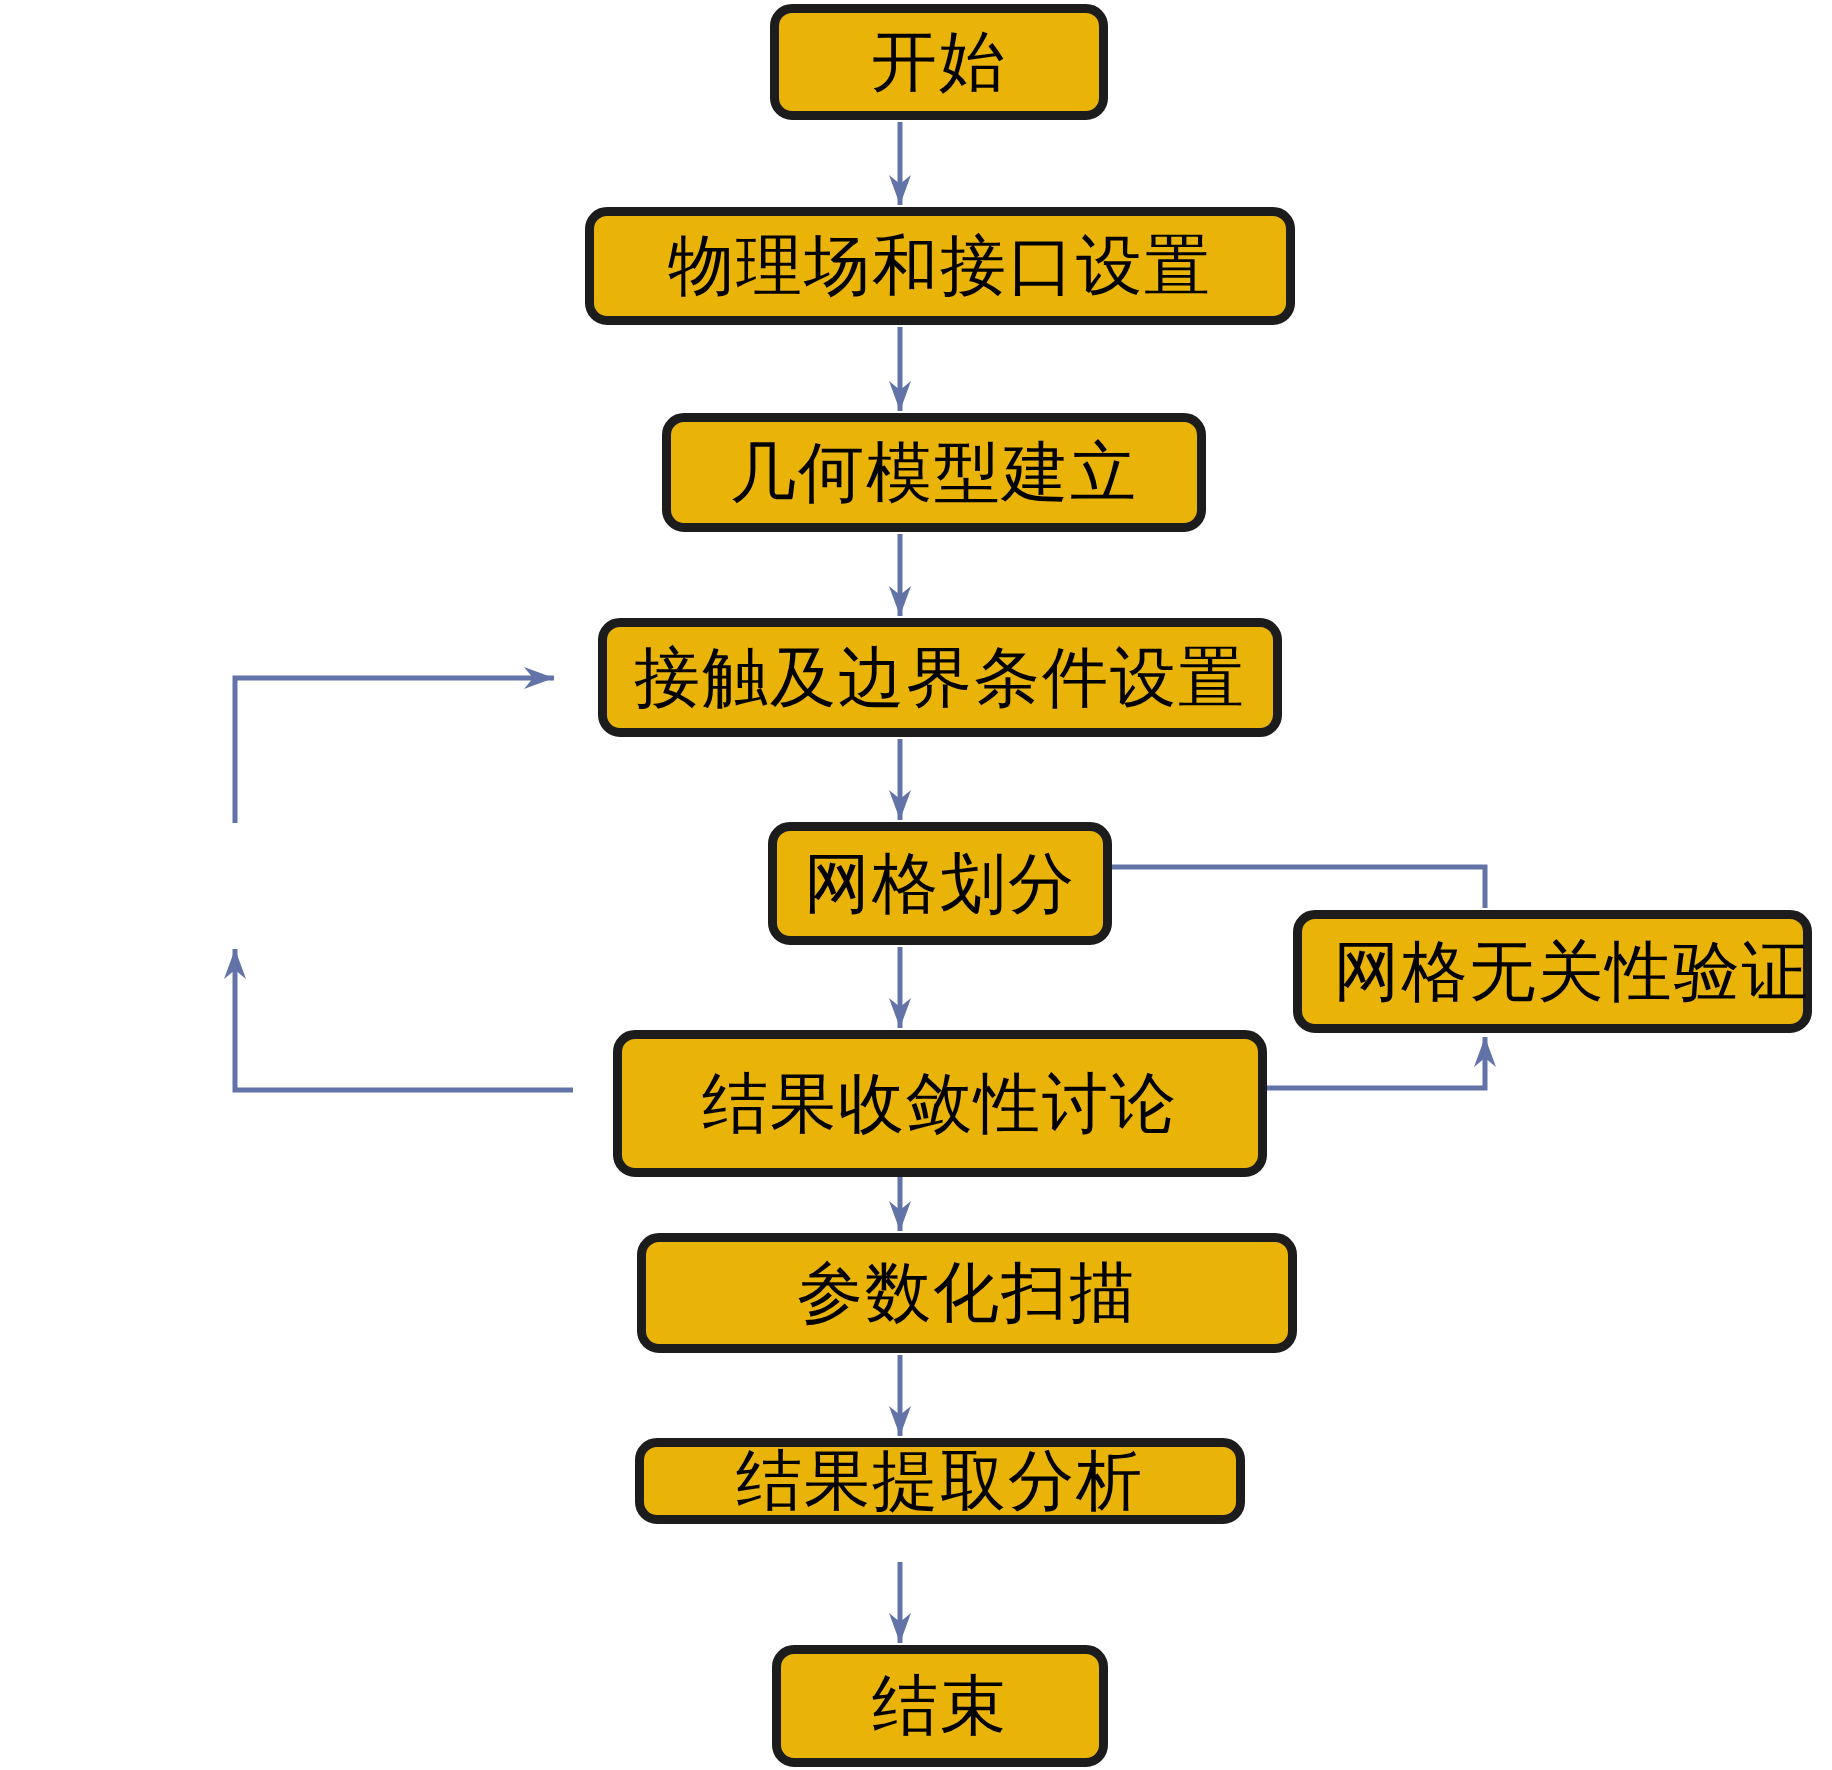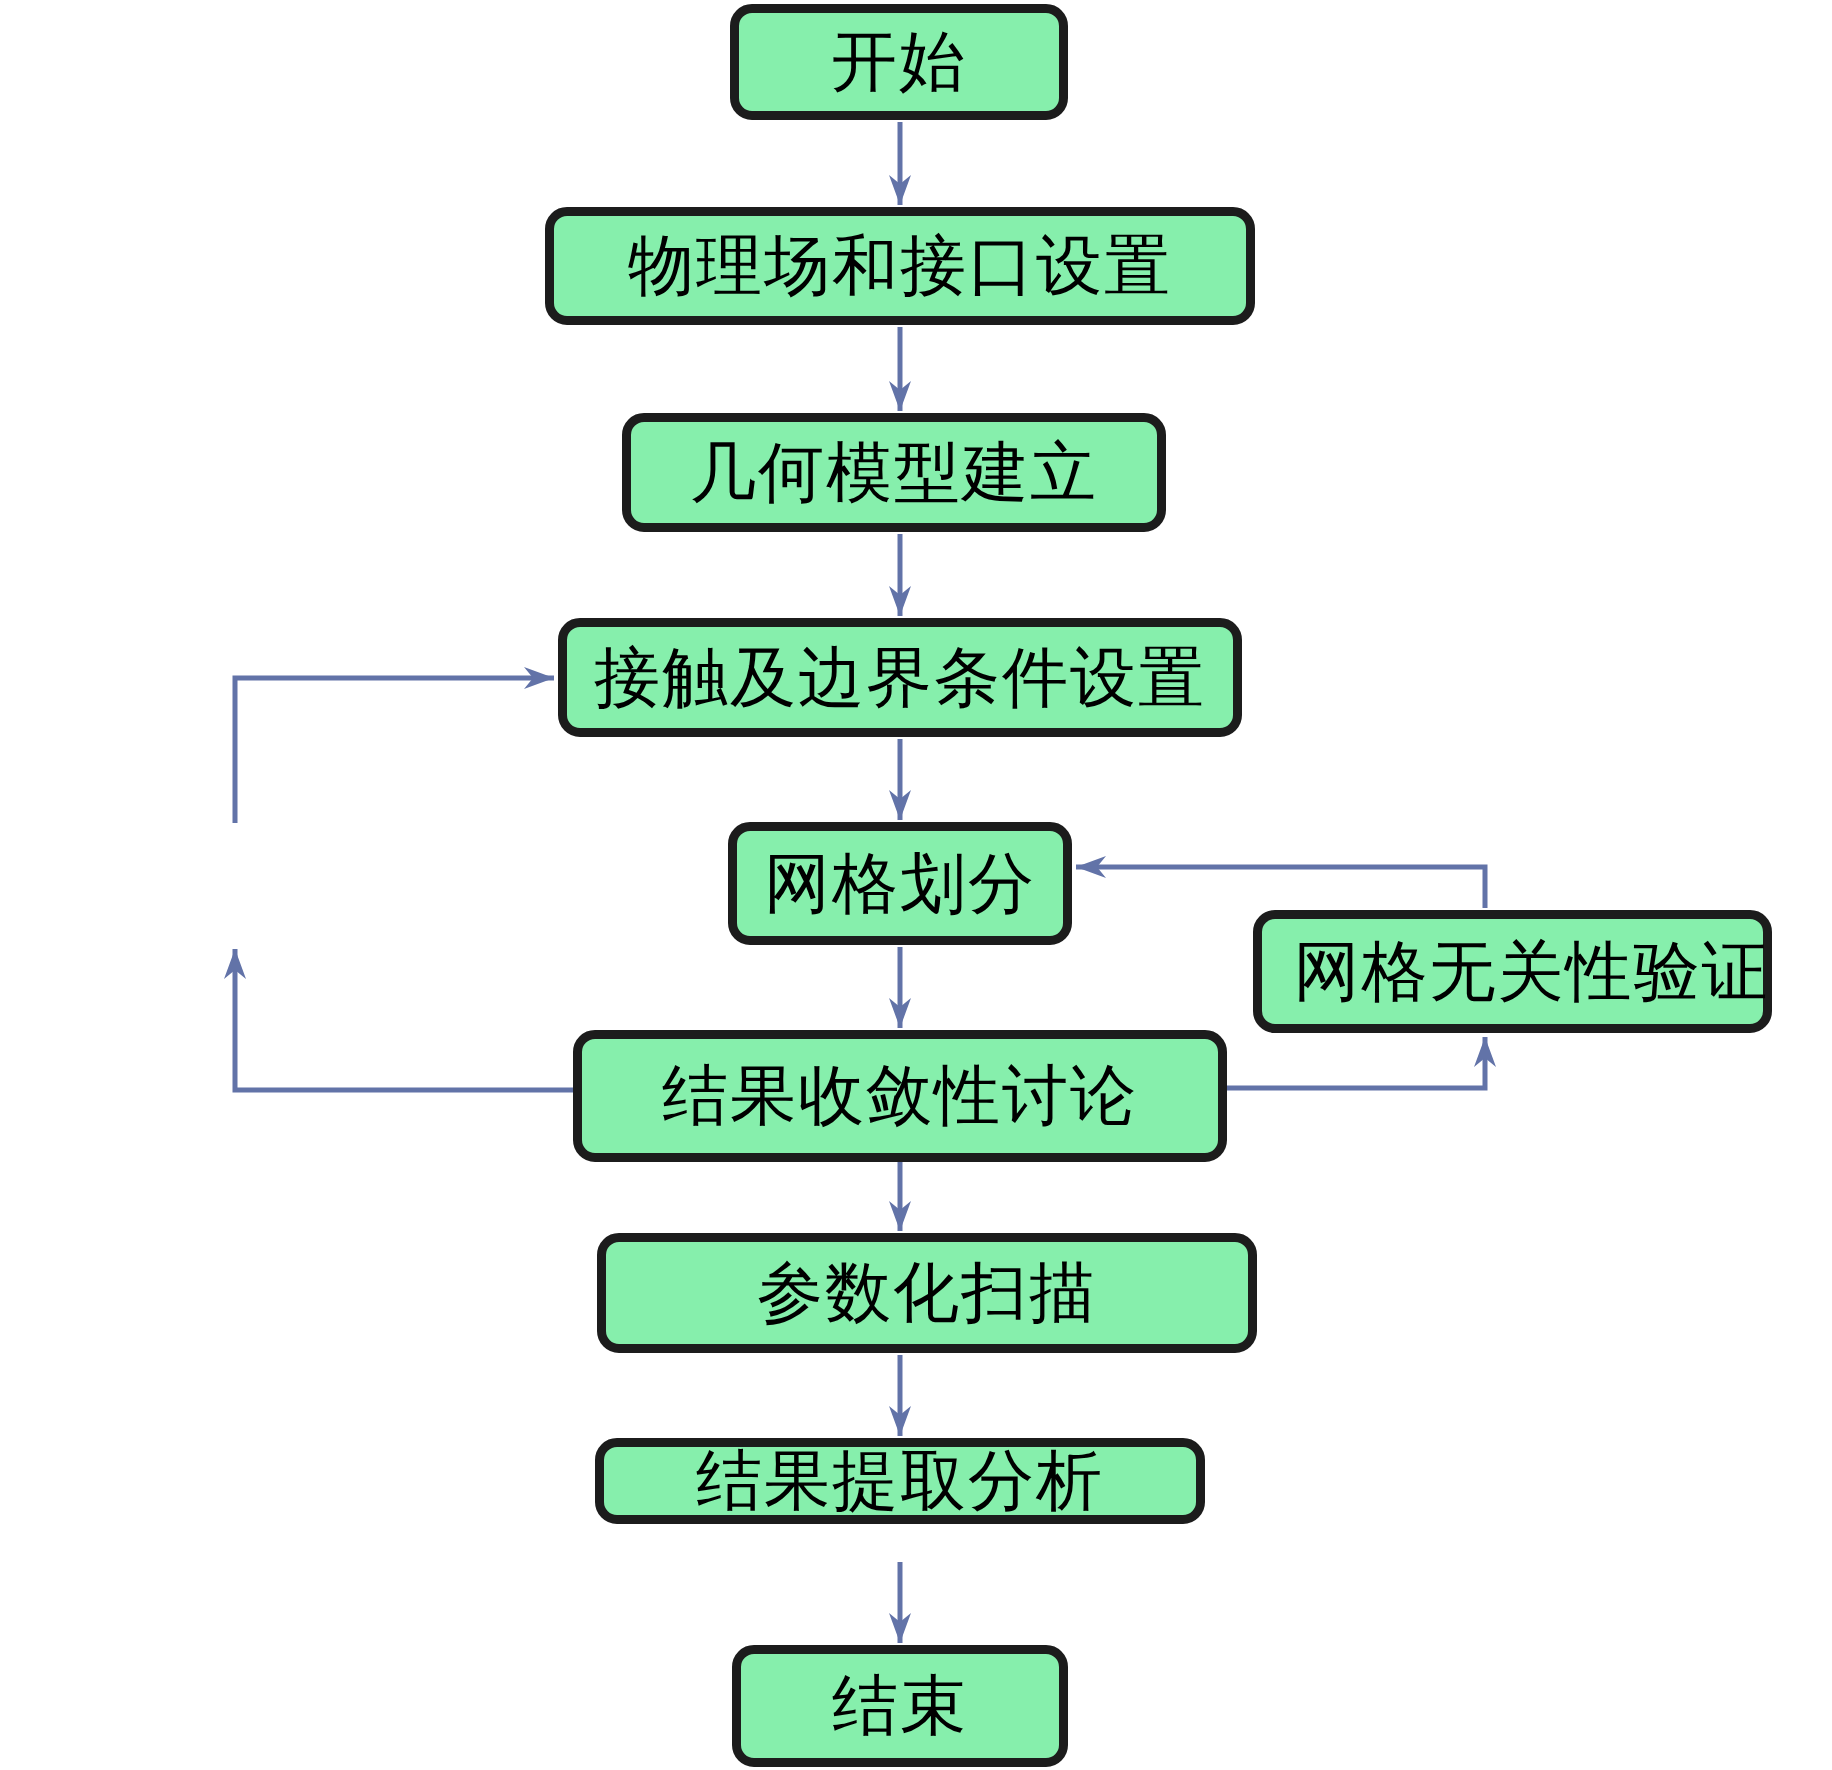"开始" .node { background: #86efac -> #eab308; margin-left: none -> 40px }
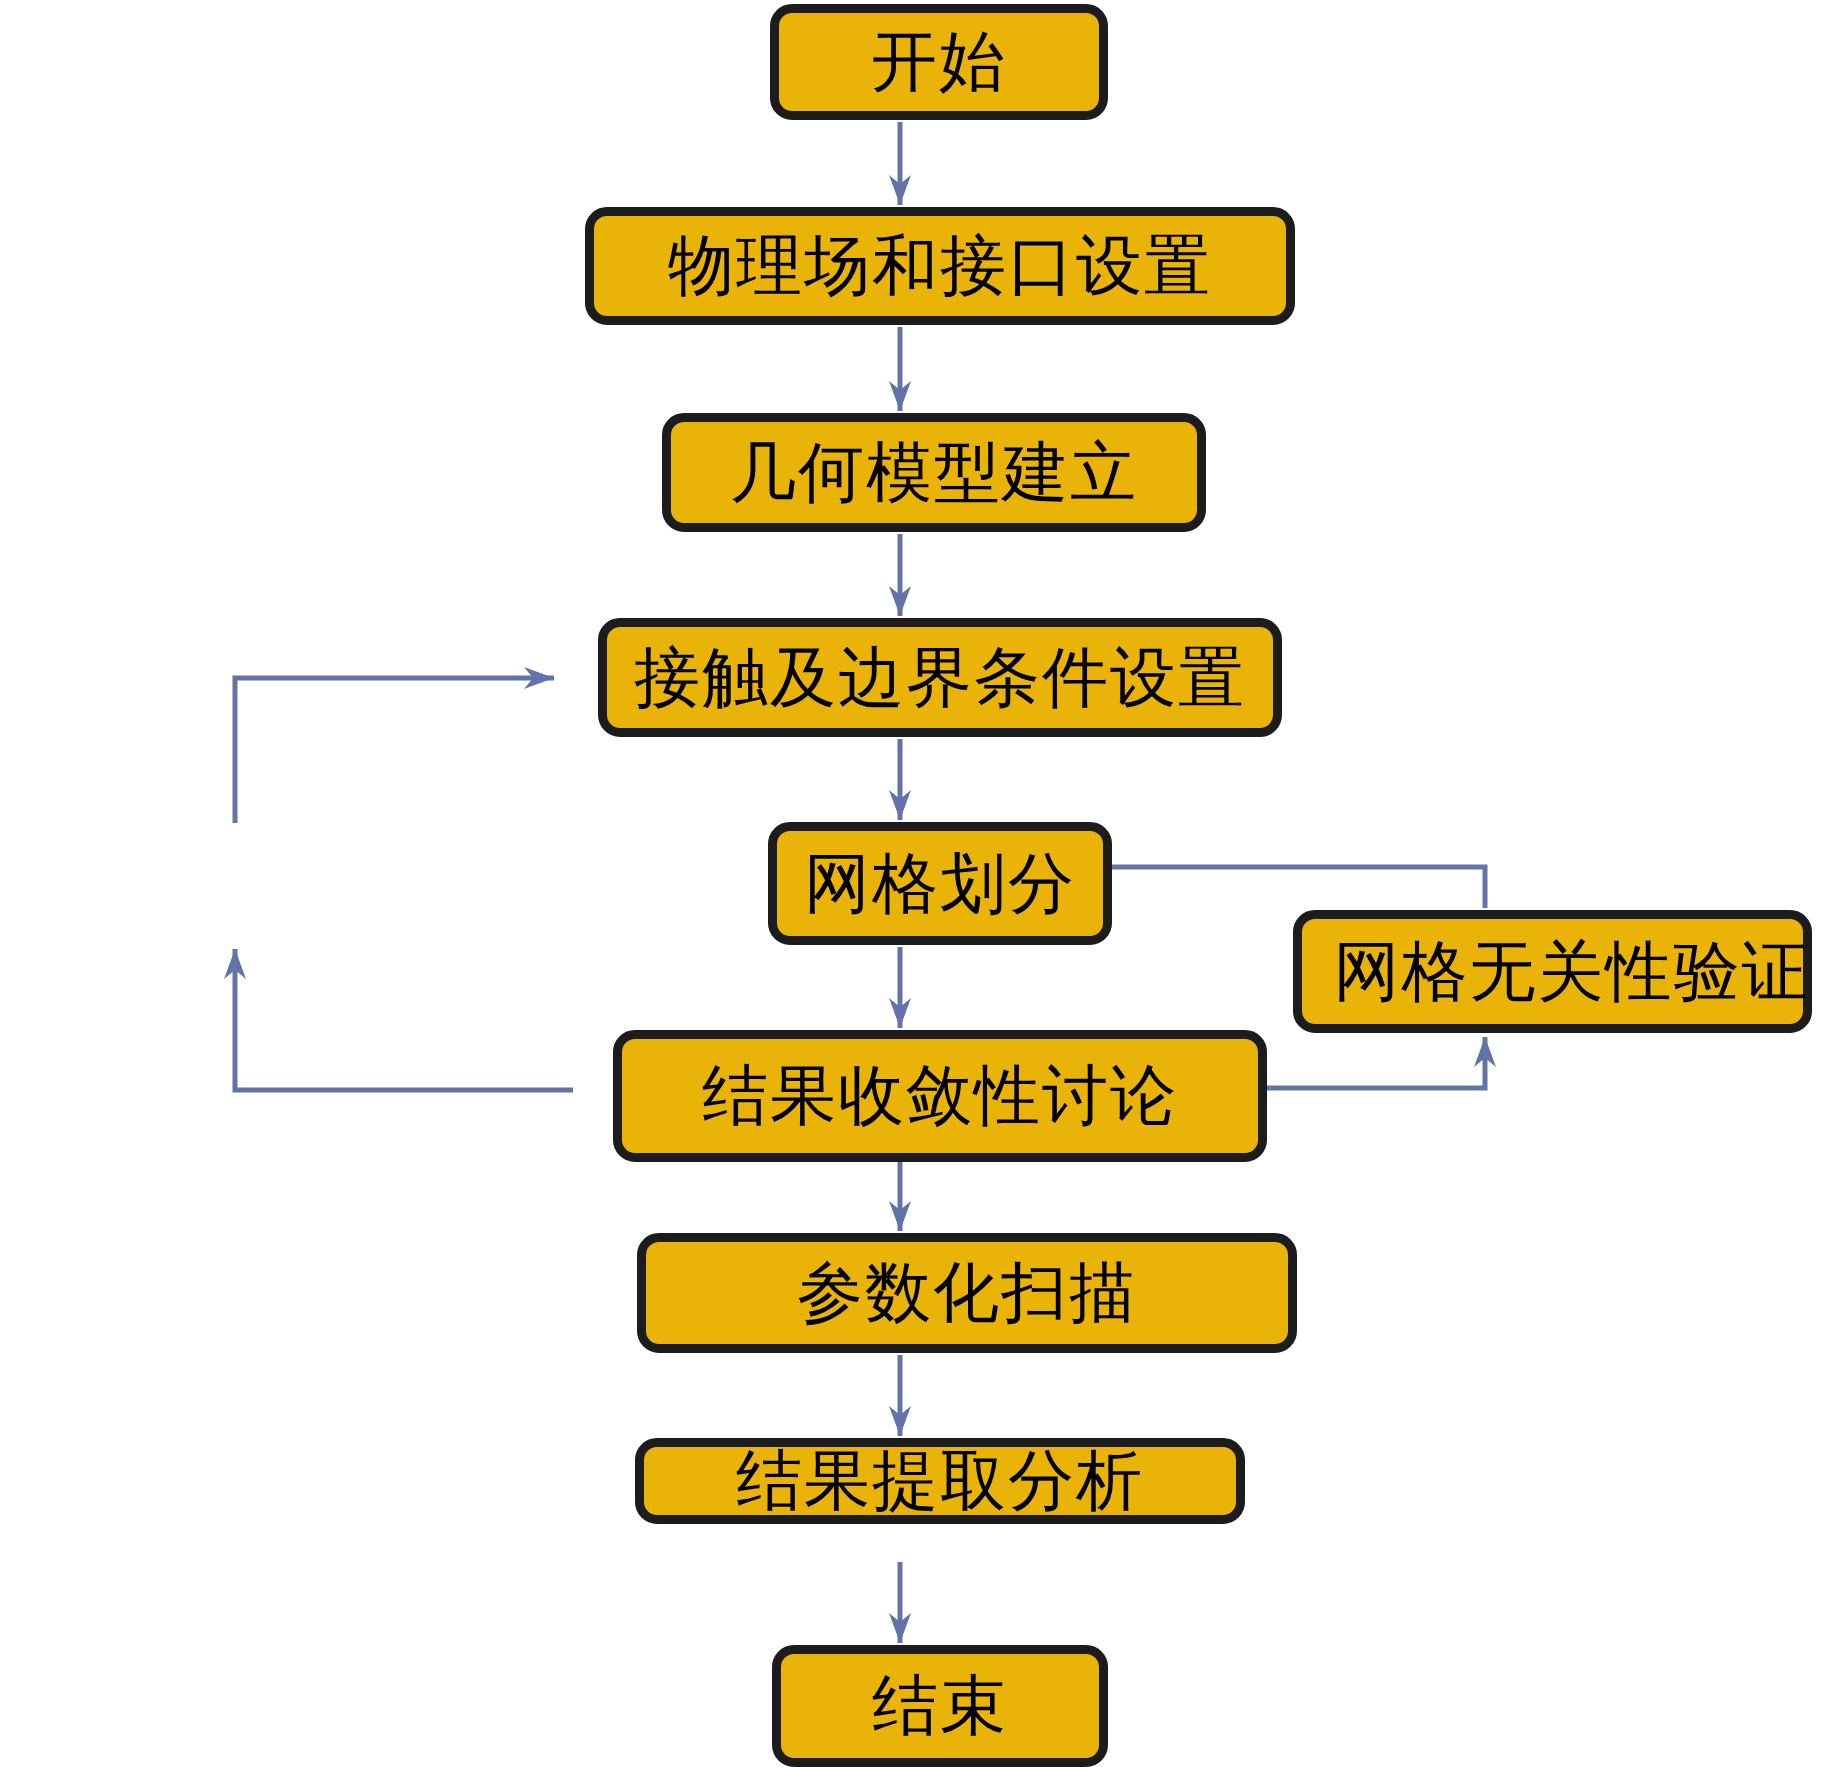"结果收敛性讨论" div.node { height: 132px -> 147px }
